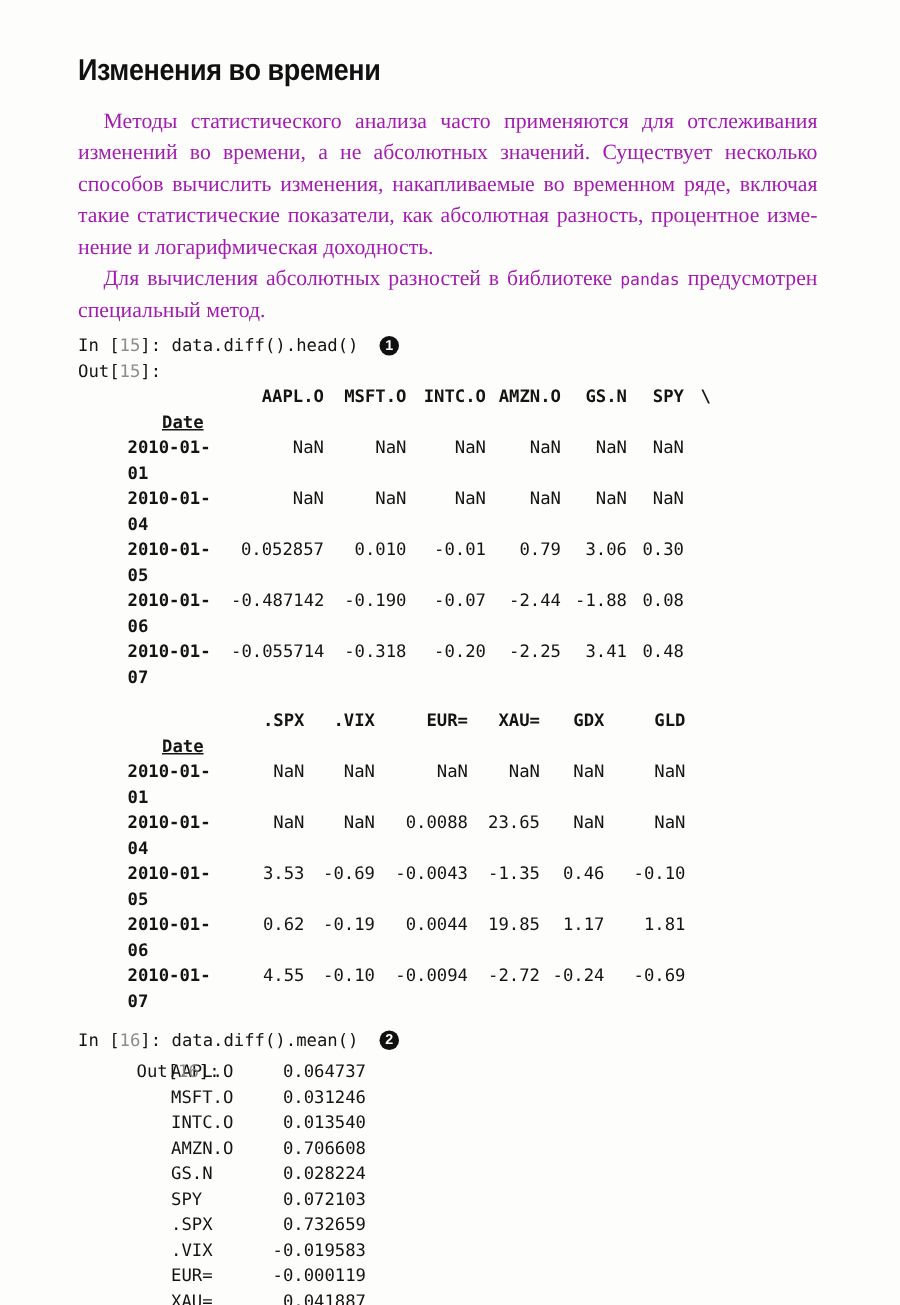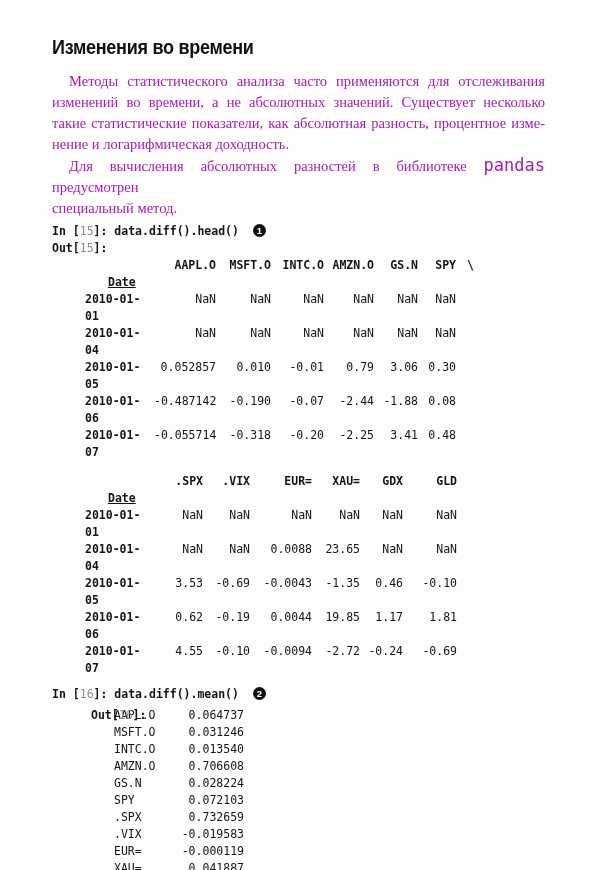"способов вычислить изменения," div.pline { html: none -> <div>способов вычислить изменения, накапливаемые во временном ряде, включая</div> }
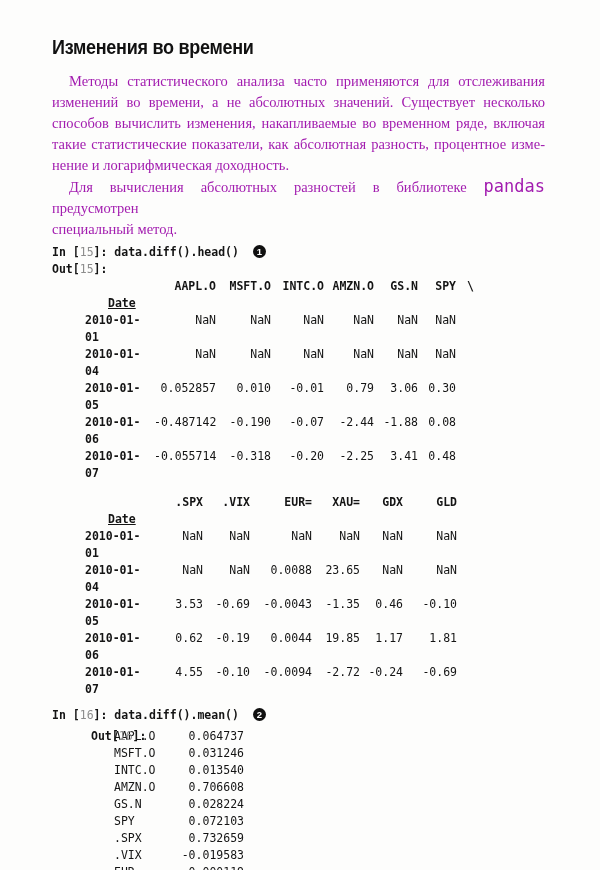"pandas" .inline-code { font-size: 17px -> 11px }
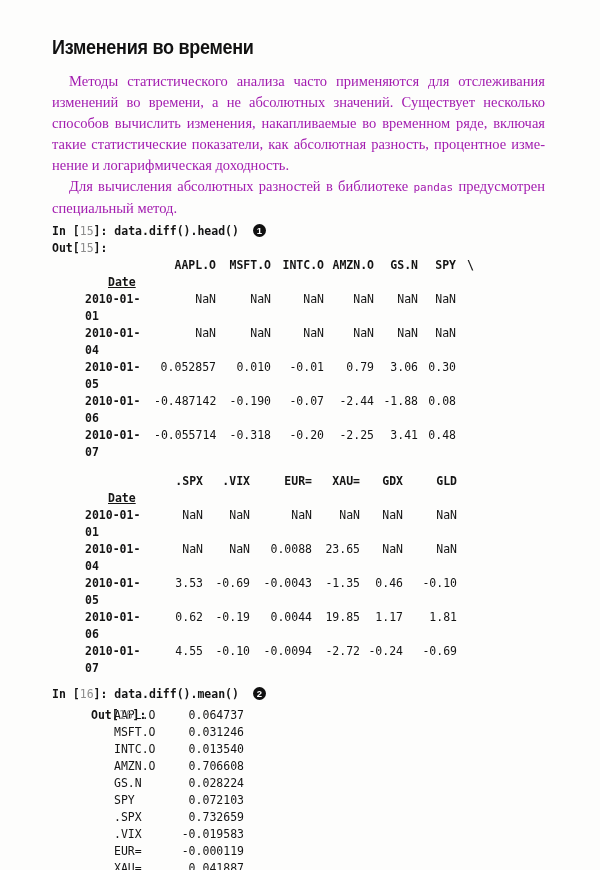"In [" .b { font-weight: bold -> normal }
